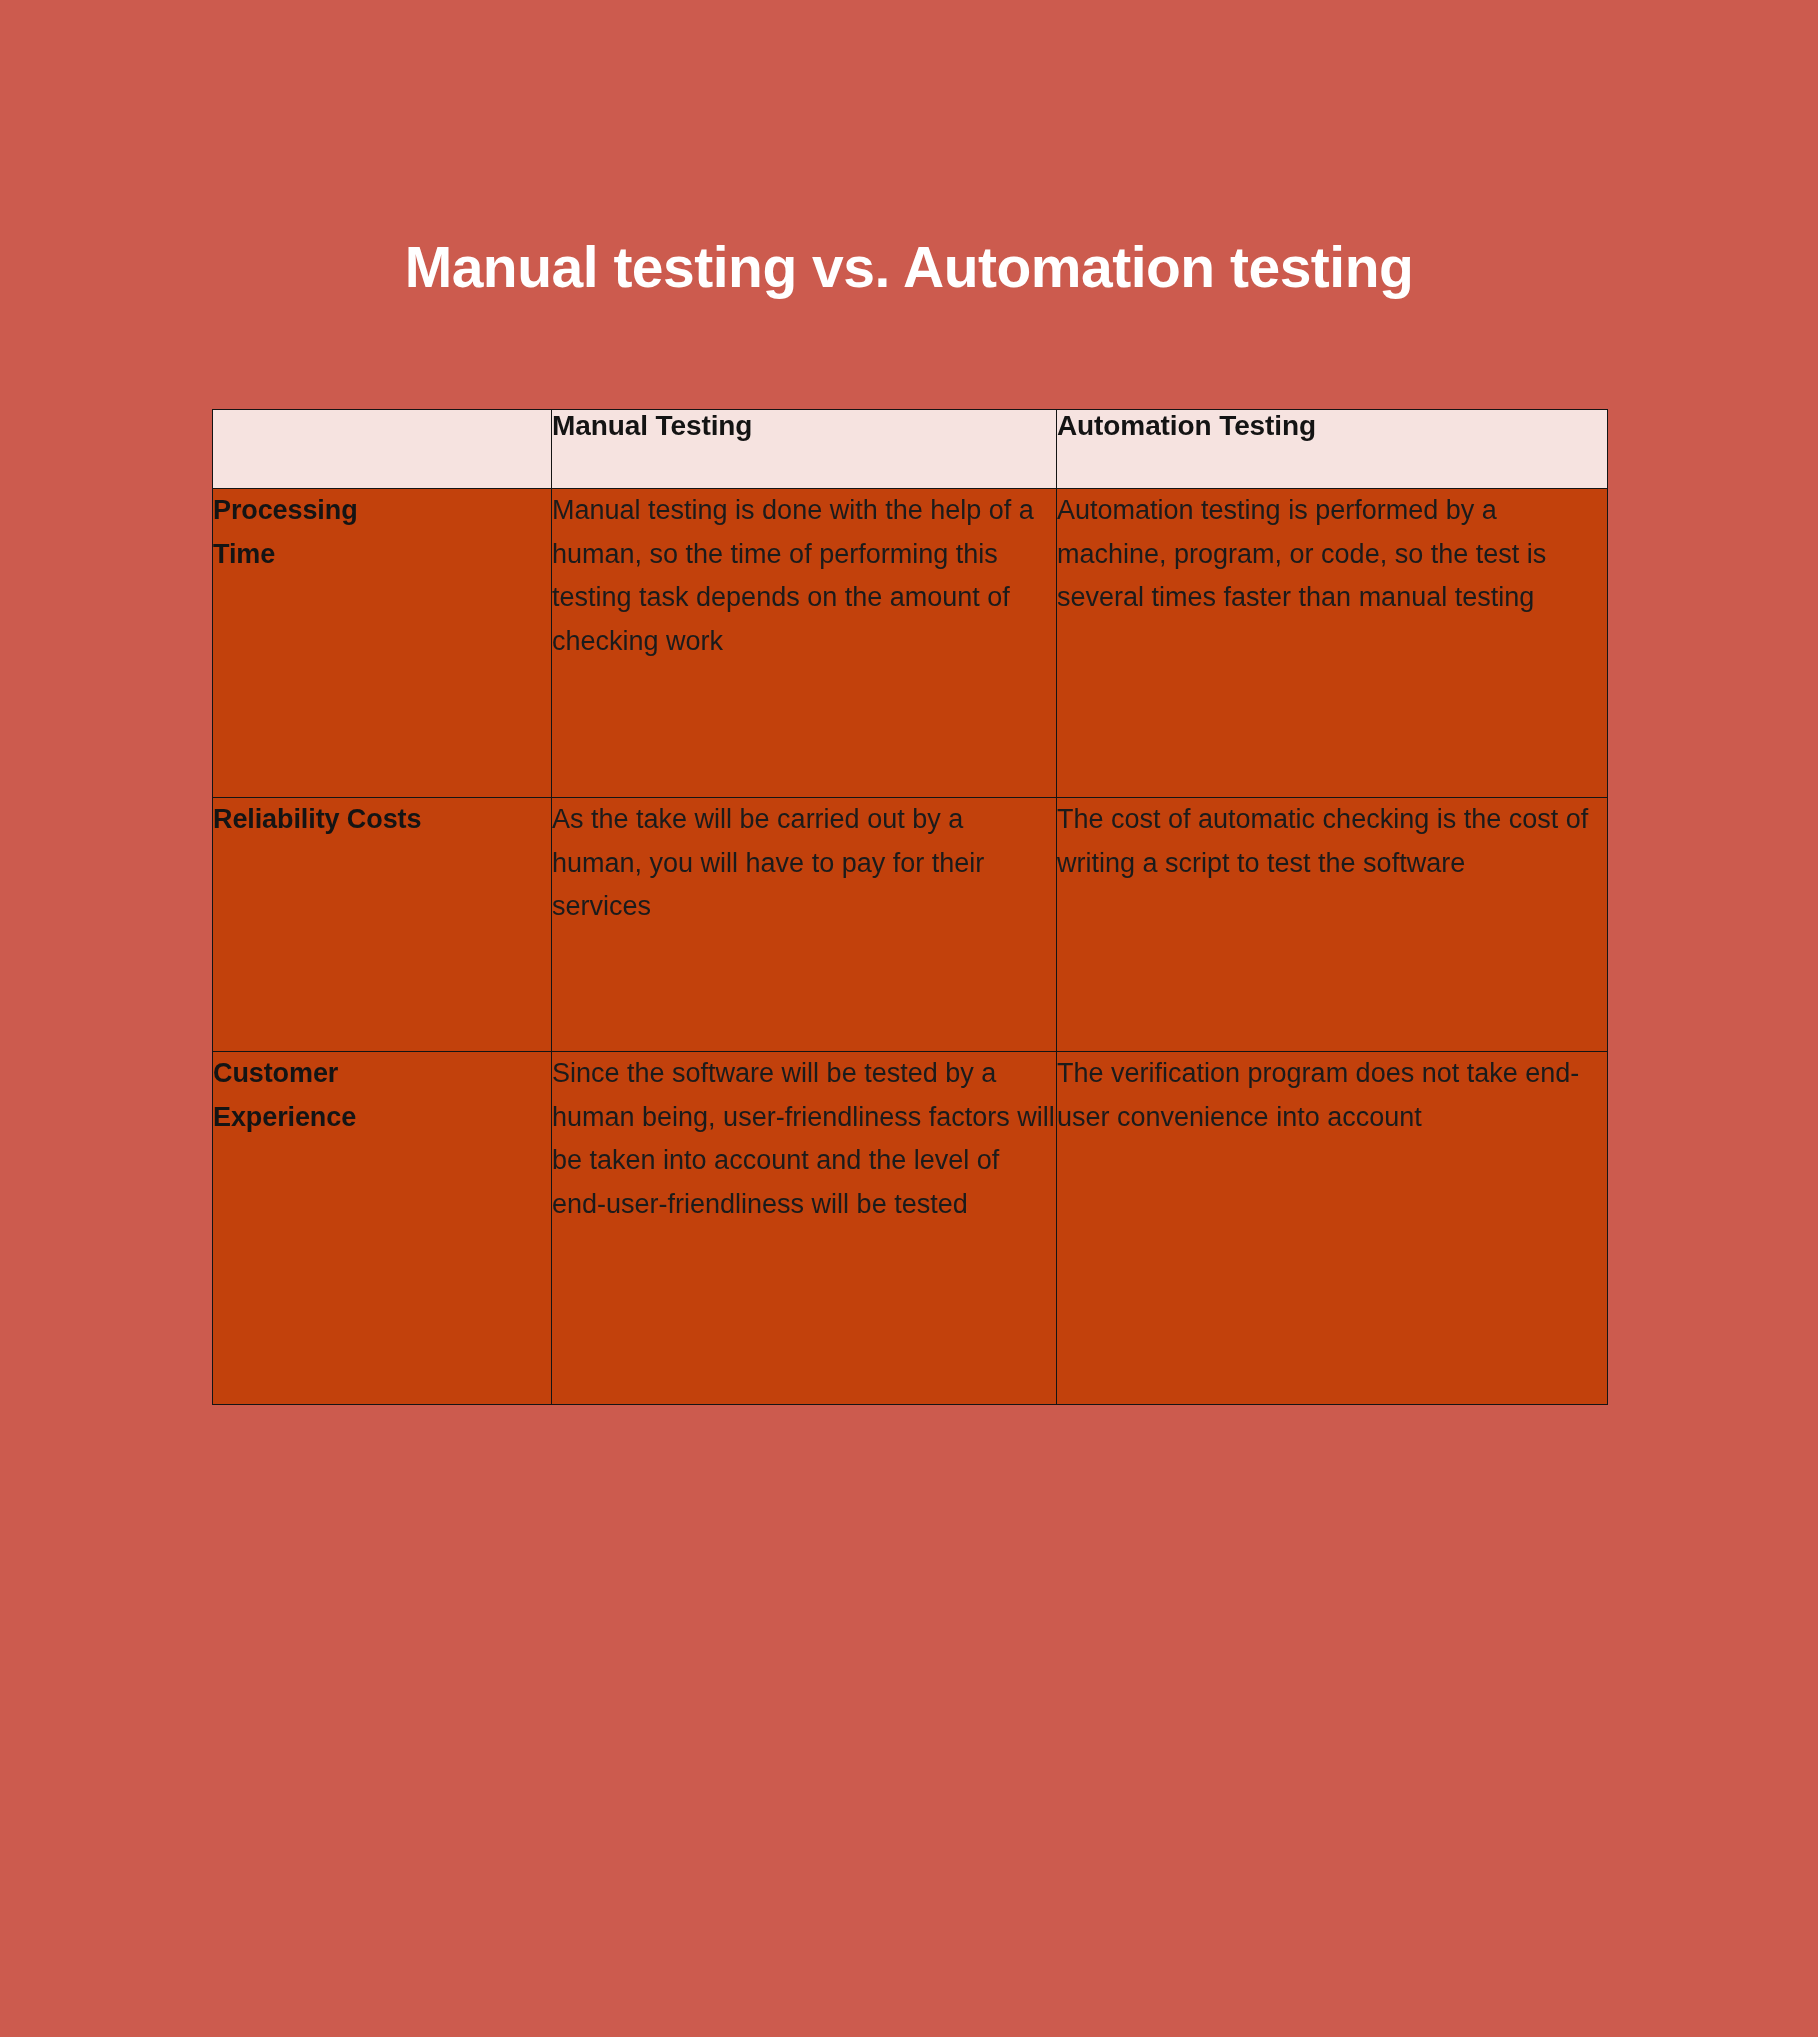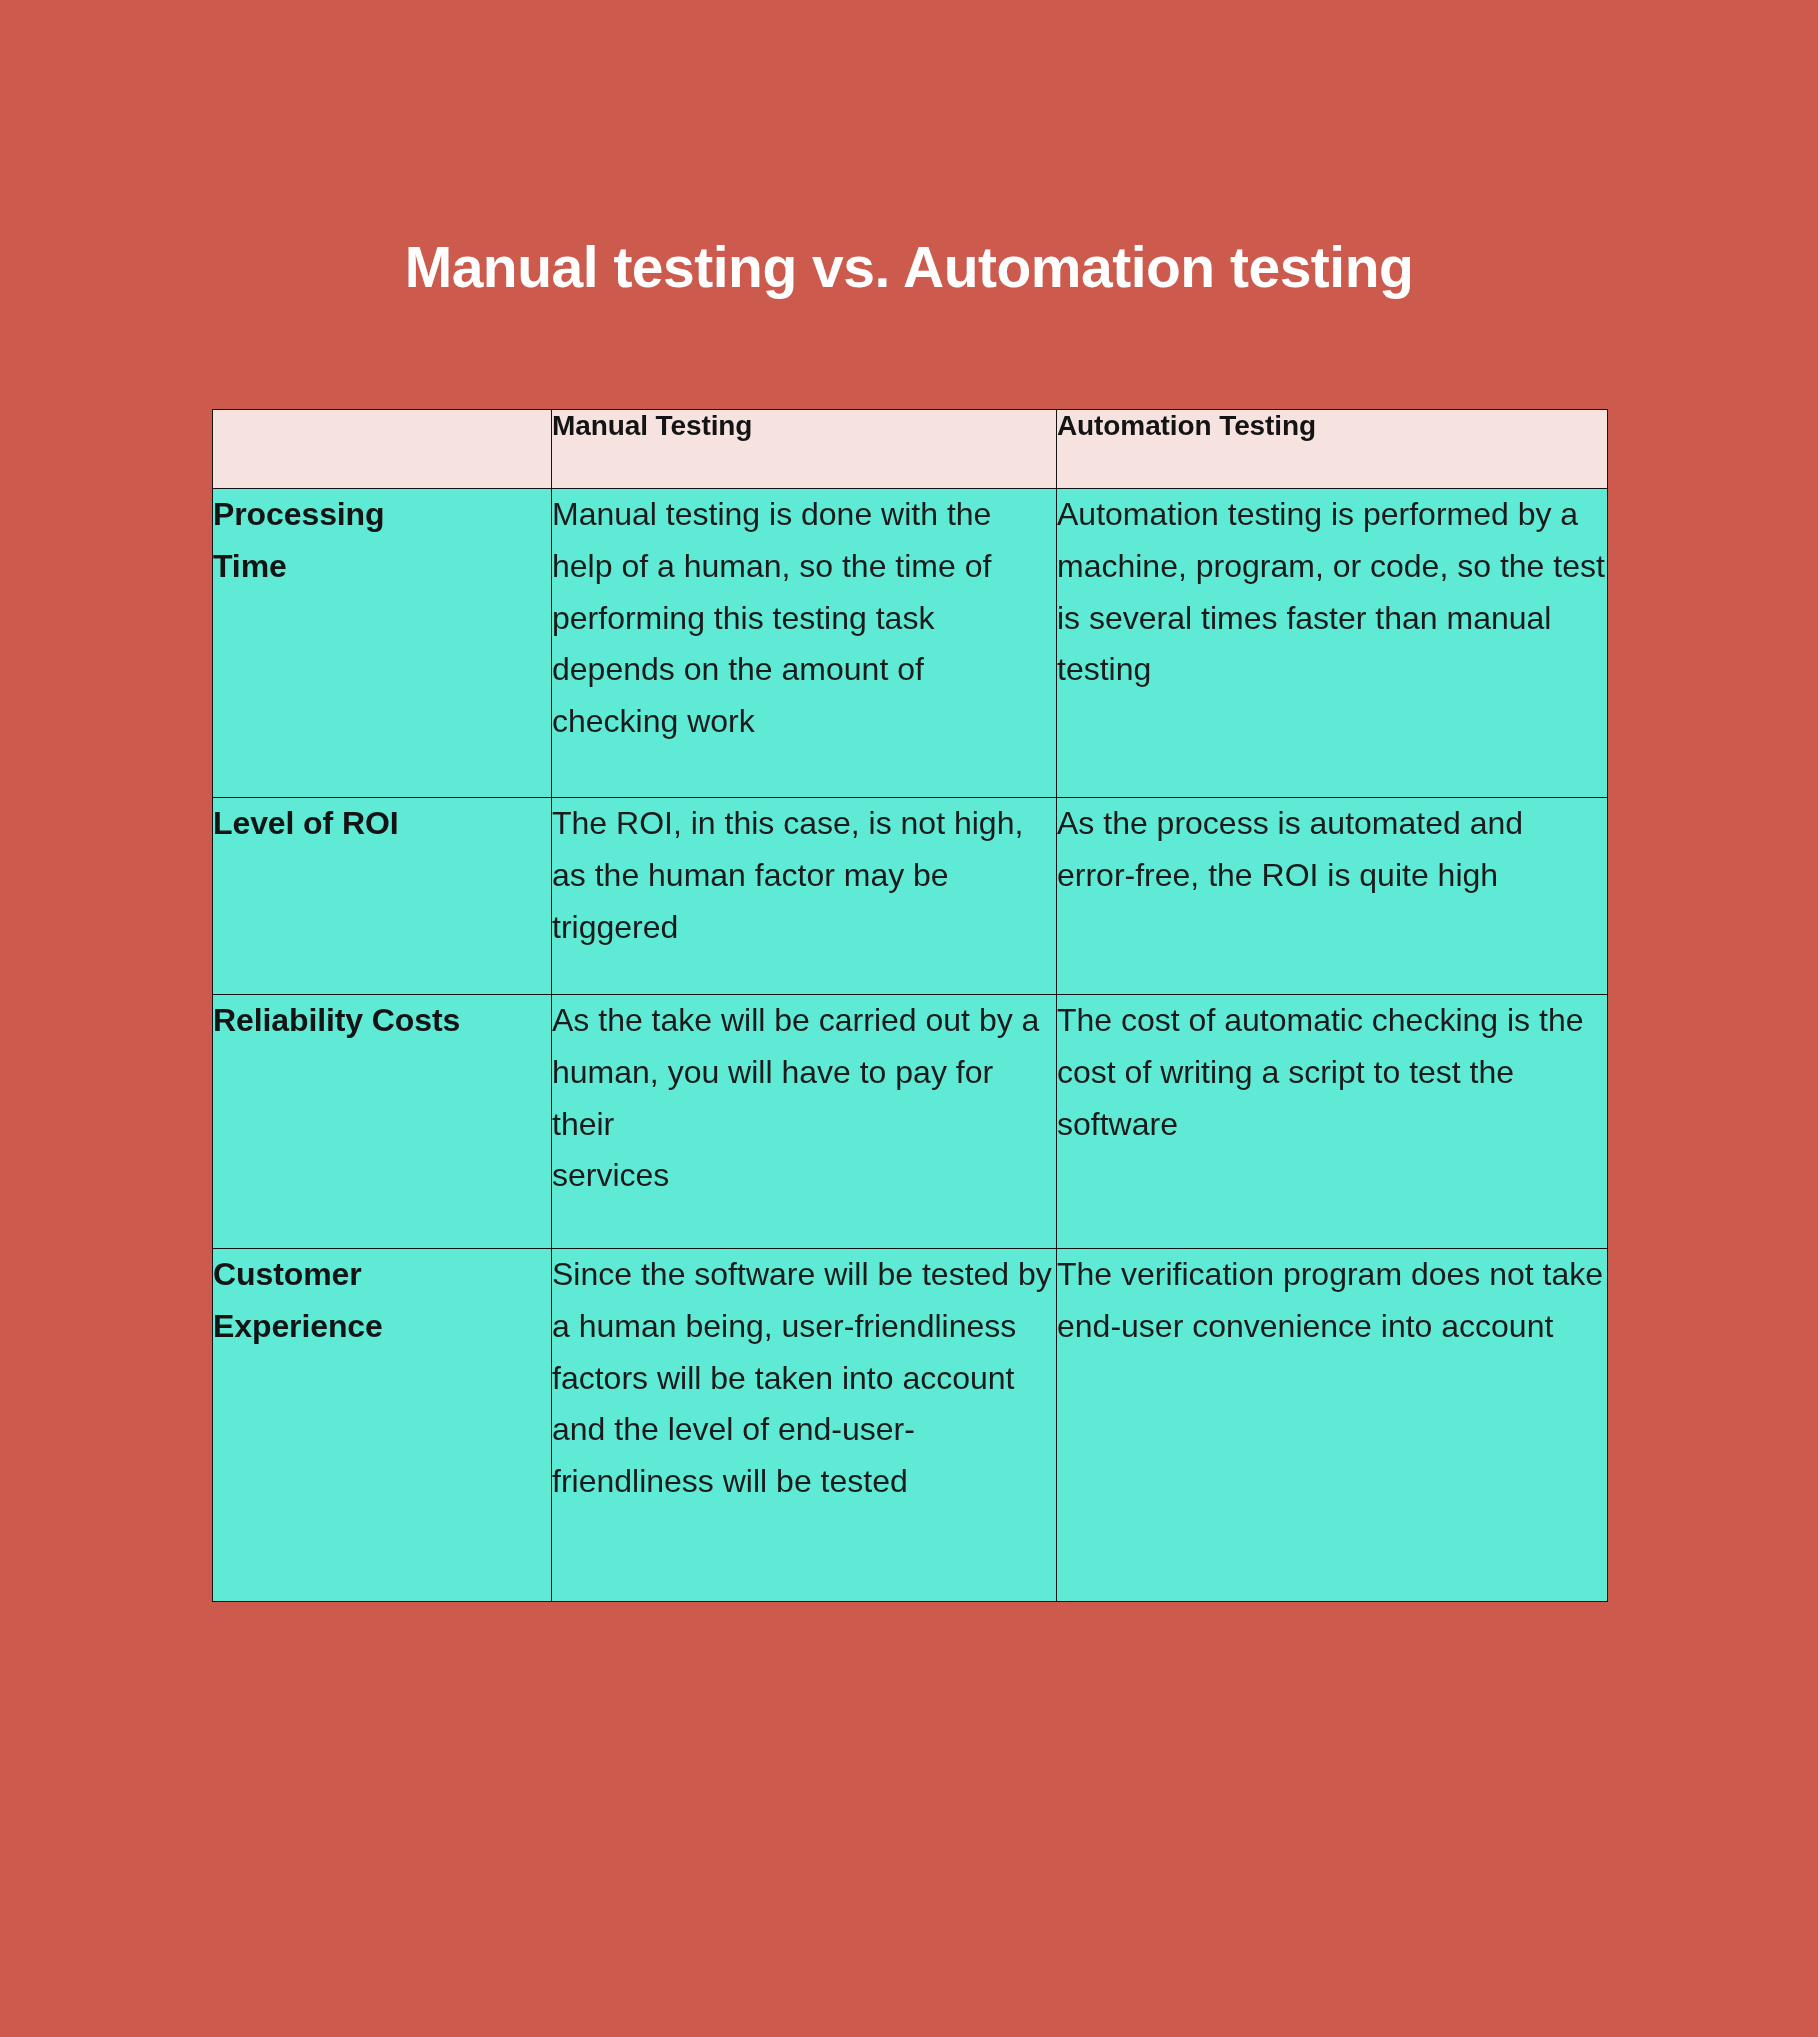"Processing" tbody td { background: #5eead4 -> #c2410c; font-size: 32px -> 27px }
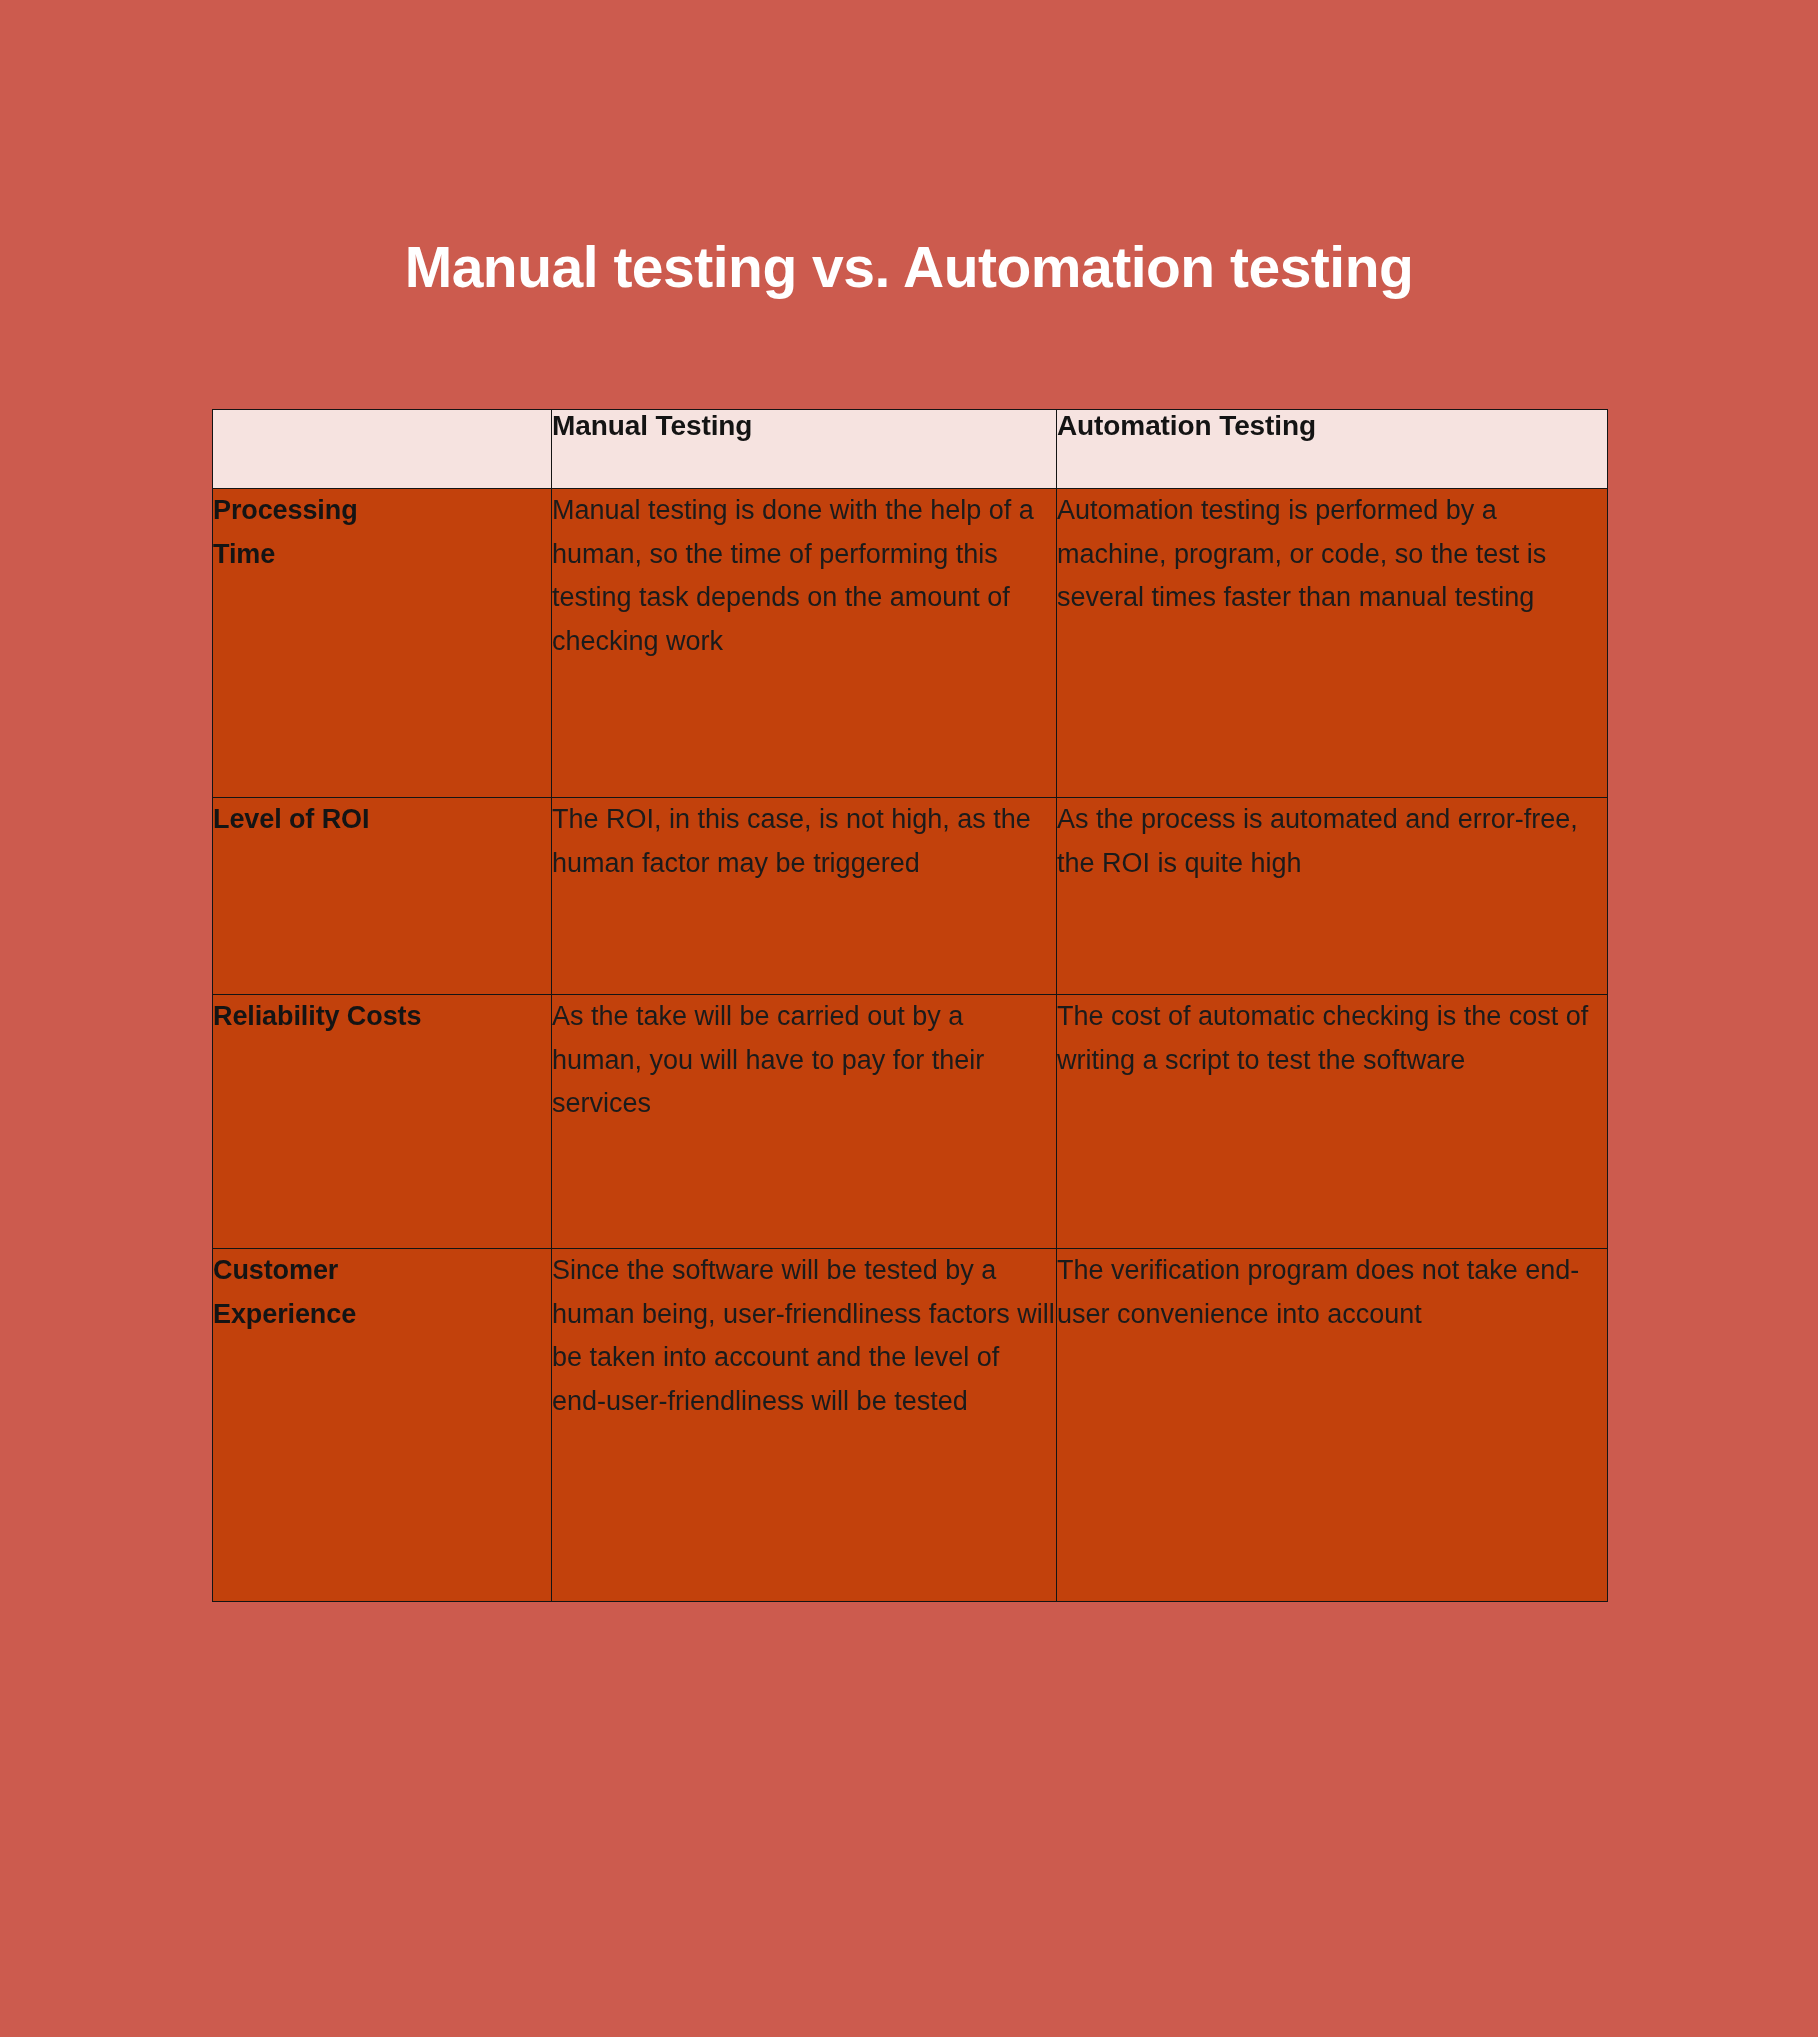"Level of ROI" tr.r-roi { html: <tr> <td> <span>Level of ROI</span> </td> <td> <span>The ROI, in this case, is not high, as the human factor may be triggered</span> </td> <td> <span>As the process is automated and error-free, the ROI is quite high</span> </td> </tr> -> none }
